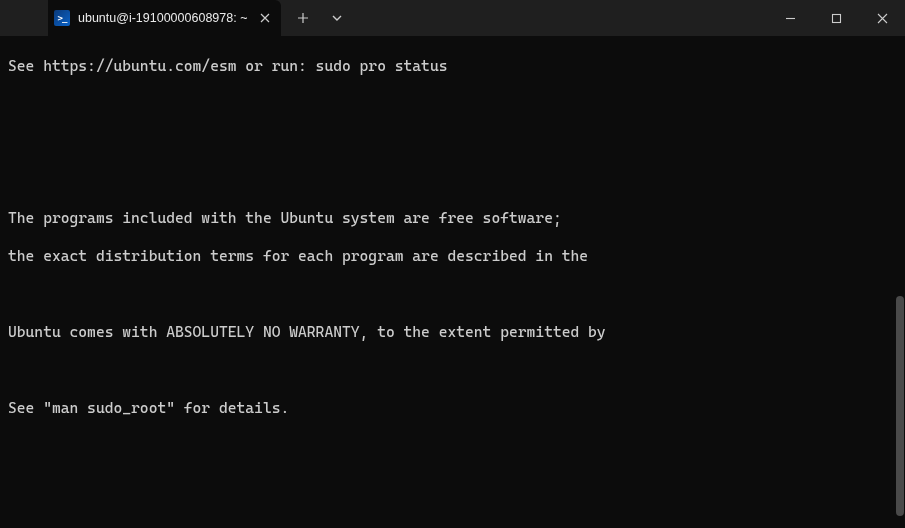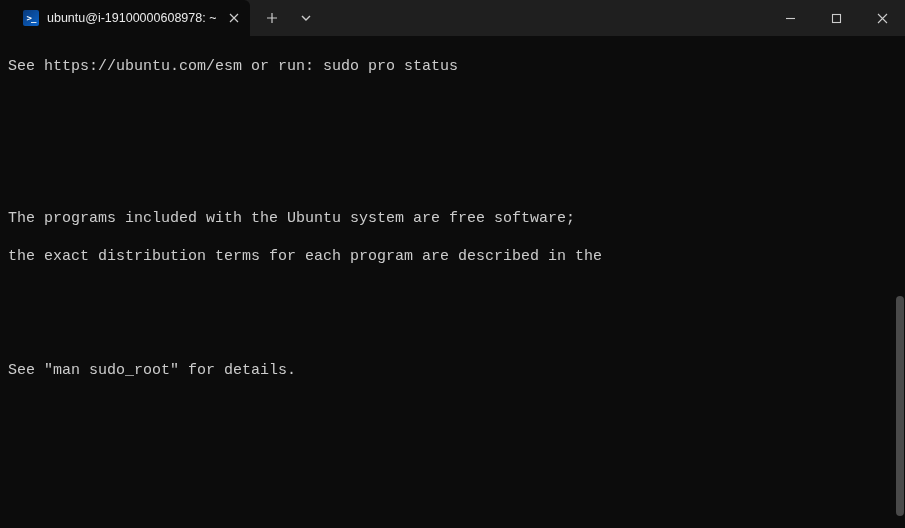"ubuntu@i-19100000608978: ~" .tab { margin-left: none -> 48px; padding-left: 23px -> 6px }
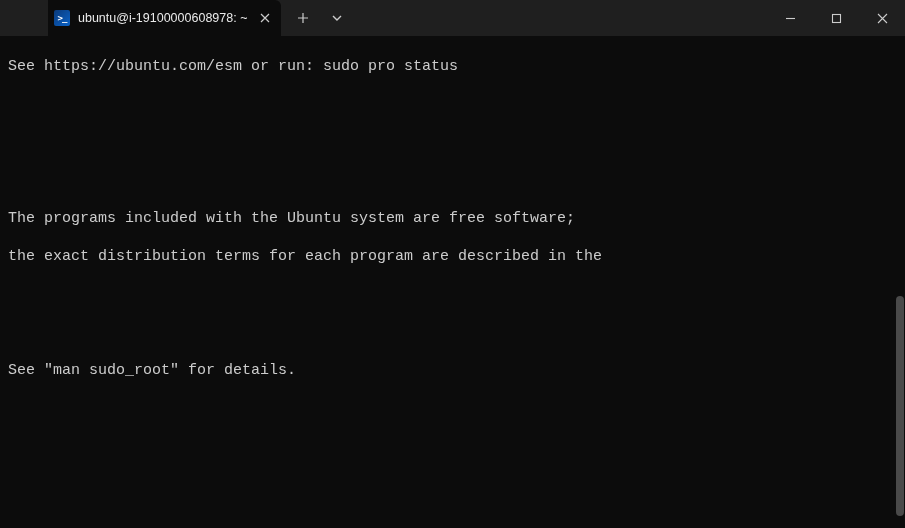"See https://ubuntu.com/esm or run: sudo" .terminal { font-family: Liberation Mono, monospace -> none }
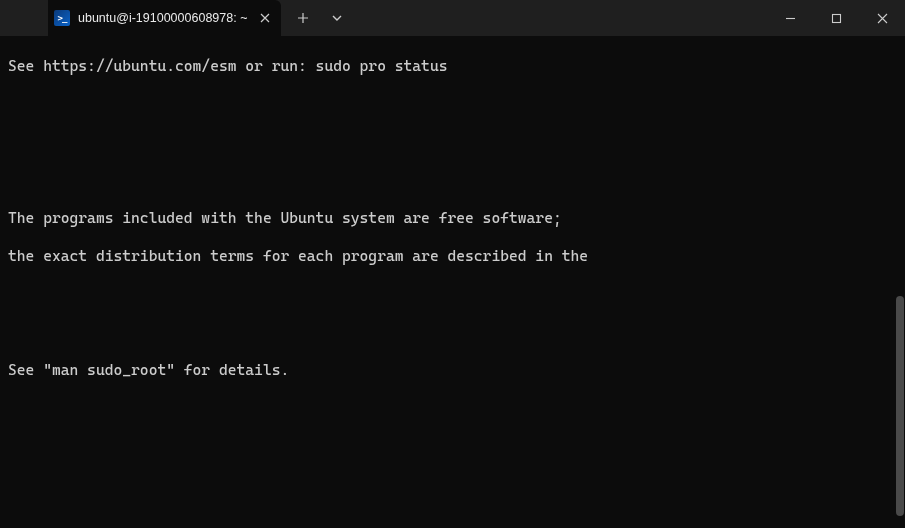"Ubuntu comes with ABSOLUTELY NO" div.out { html: none -> <div>Ubuntu comes with ABSOLUTELY NO WARRANTY, to the extent permitted by</div> }
